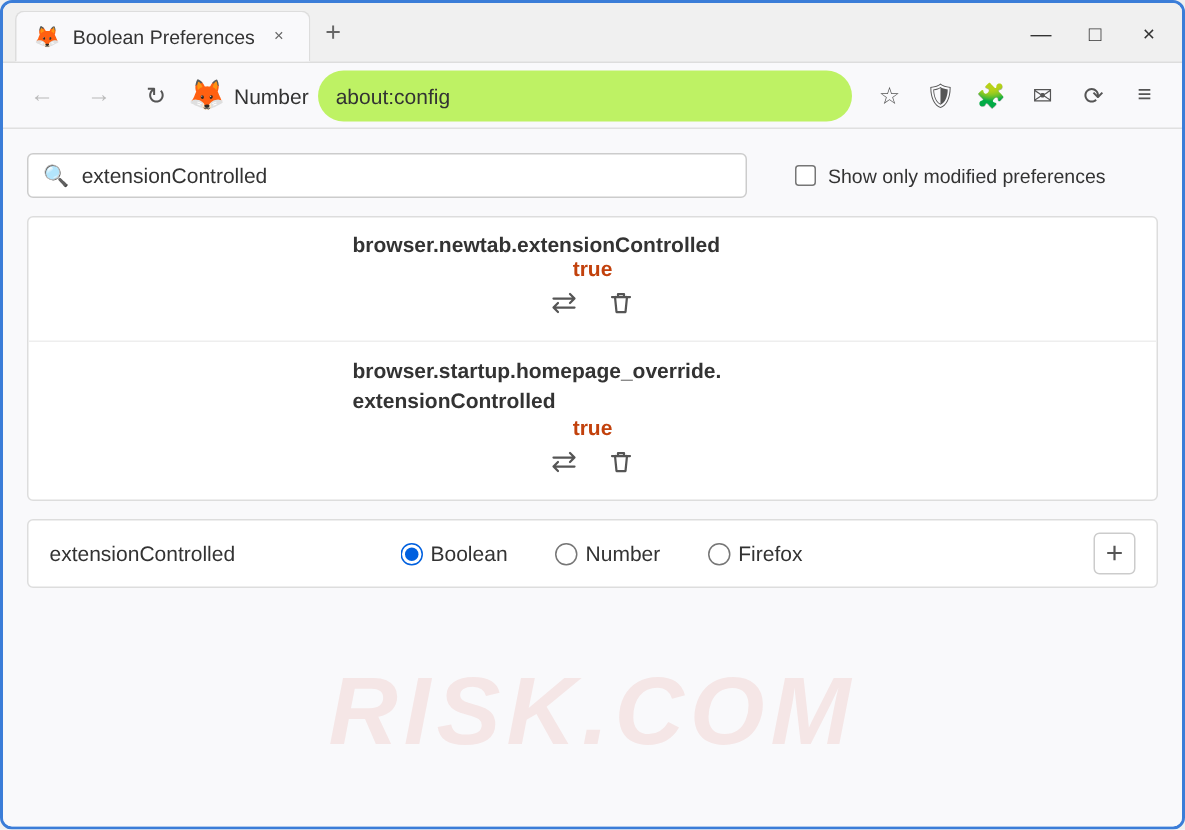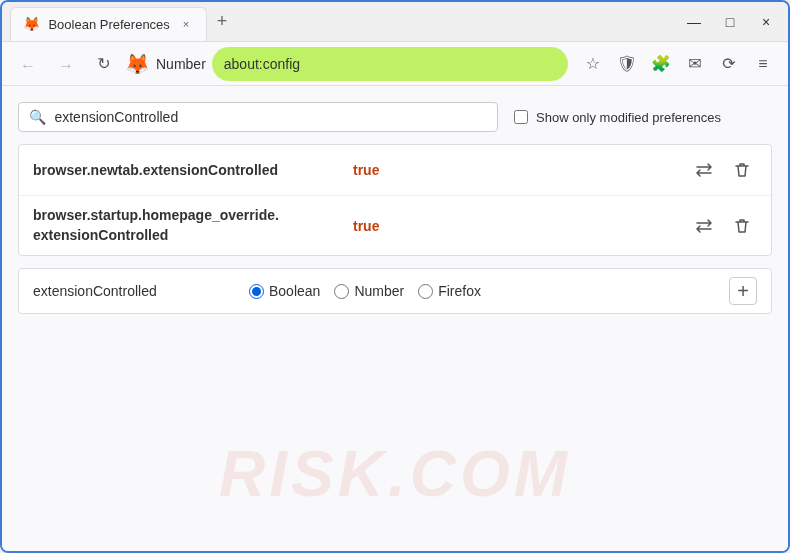"Show only modified preferences" .checkbox-label { margin-left: none -> 16px }
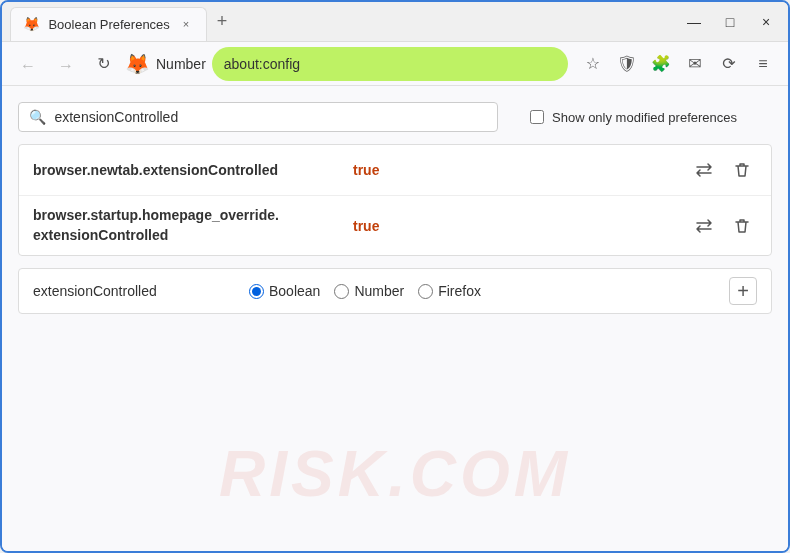"browser.newtab.extensionControlled" .result-row { flex-direction: none -> column }
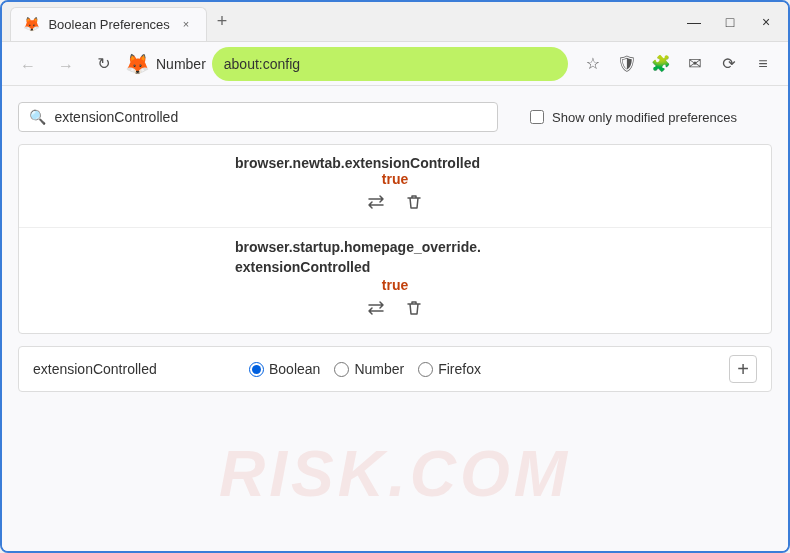"Boolean" .radio-option { margin-left: none -> 18px }
